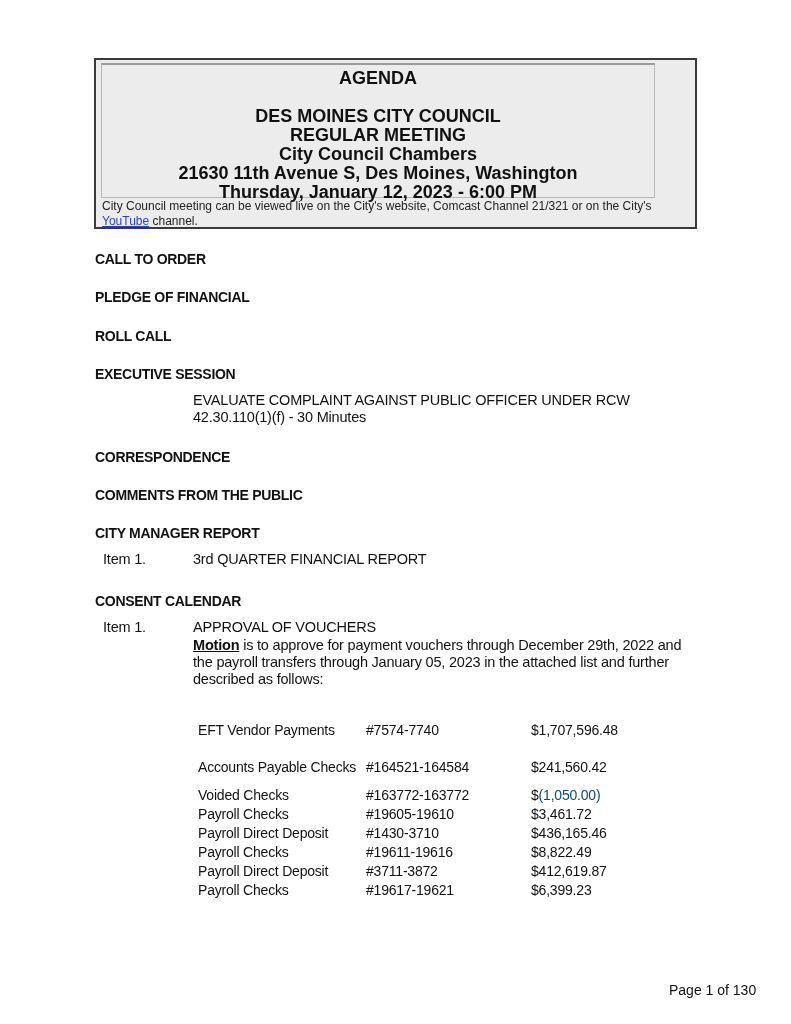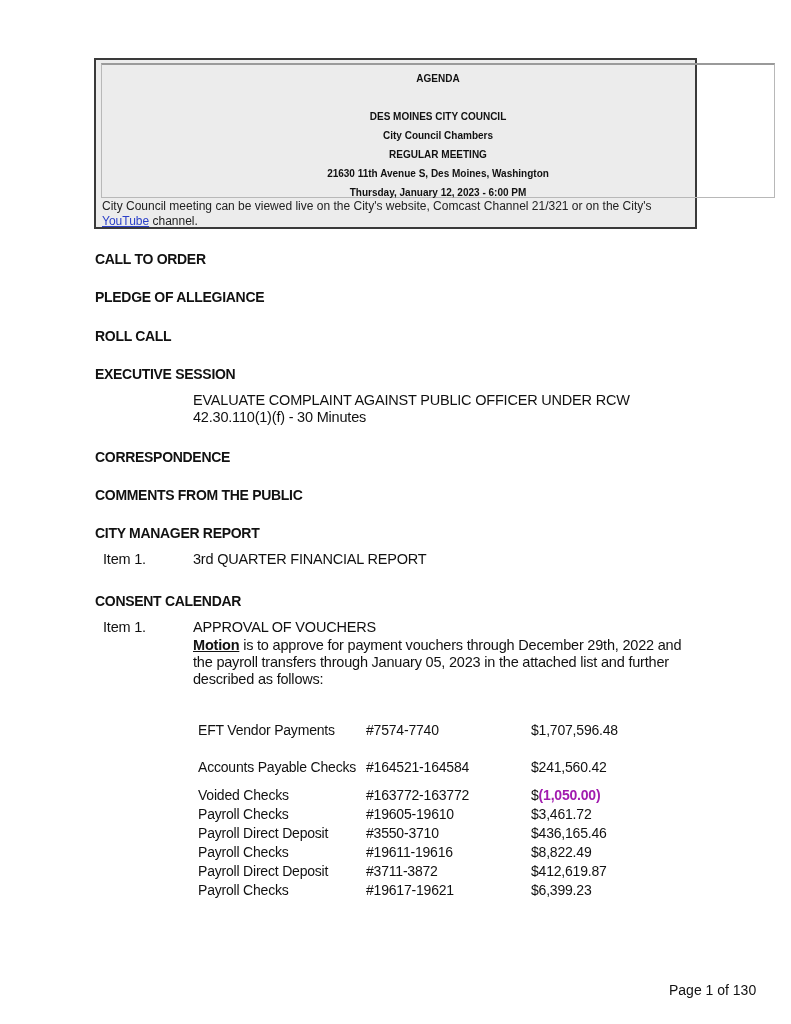"AGENDA" .header-inner { font-size: 10px -> 18px; width: 674px -> 554px }
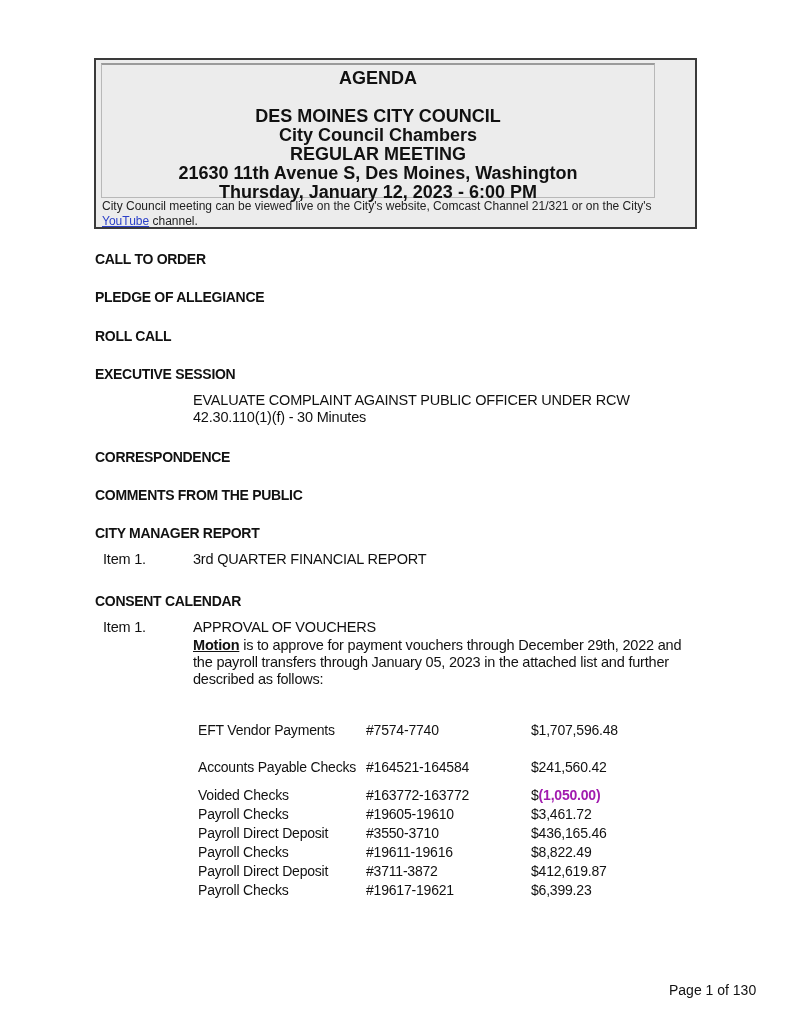"City Council Chambers" div { order: before "REGULAR MEETING" -> after "REGULAR MEETING" }
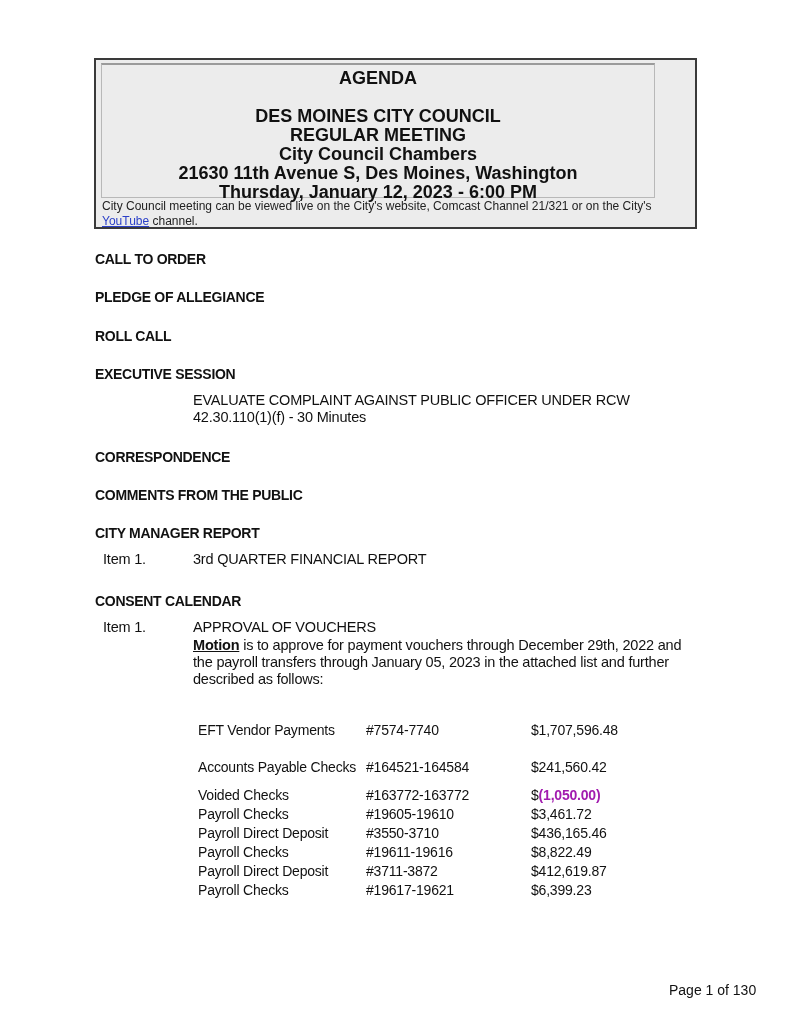"PLEDGE OF ALLEGIANCE" div.section { text: ALLEGIANCE -> FINANCIAL }
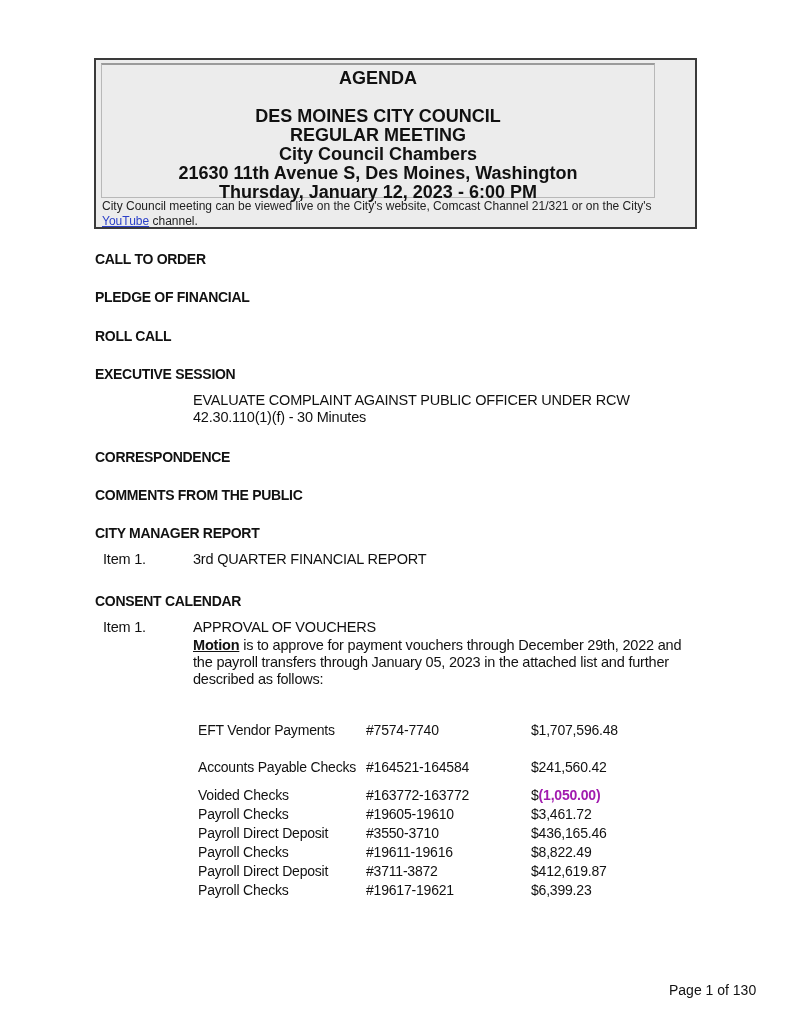"(1,050.00)" .neg { color: #a21caf -> #0c4a6e; font-weight: bold -> none }
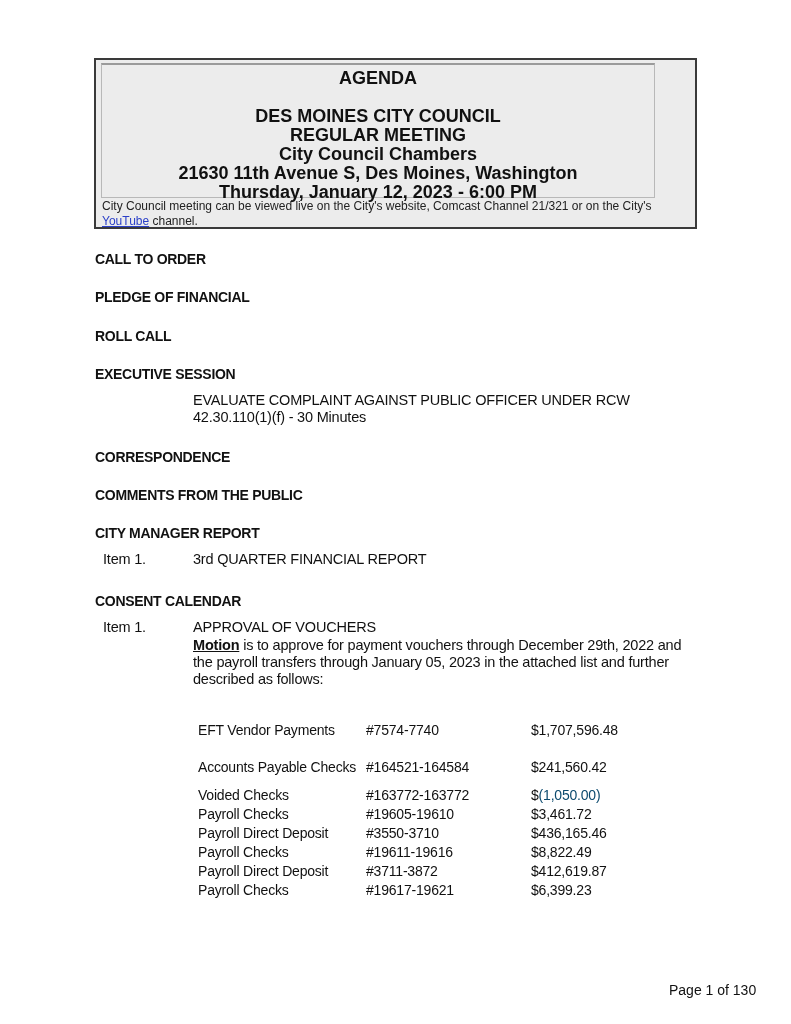"#3550-3710" td.c2 { text: 3550-3710 -> 1430-3710 }
